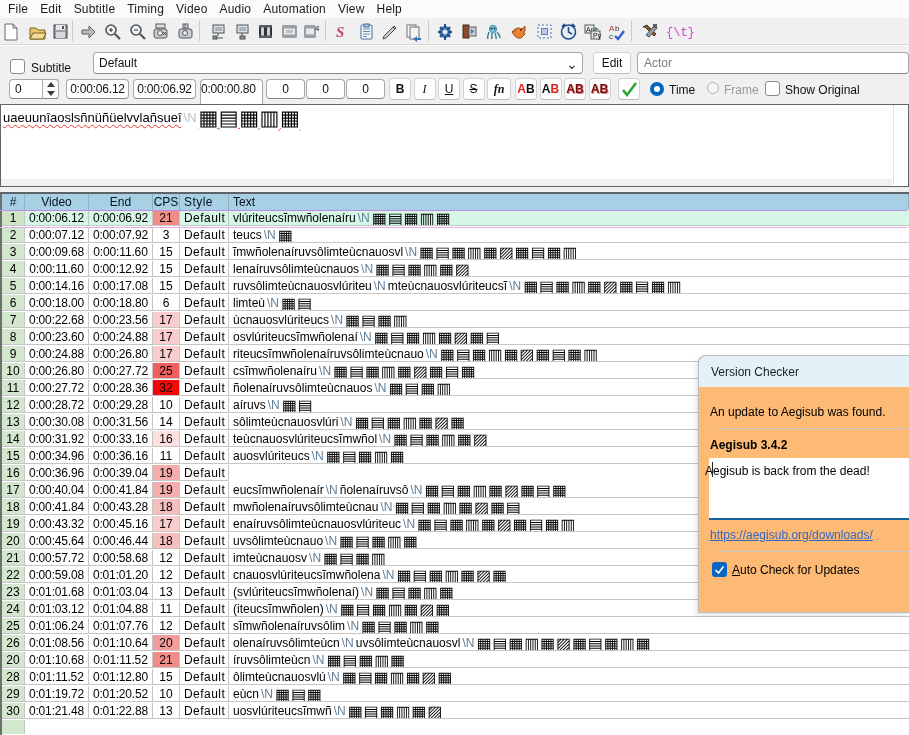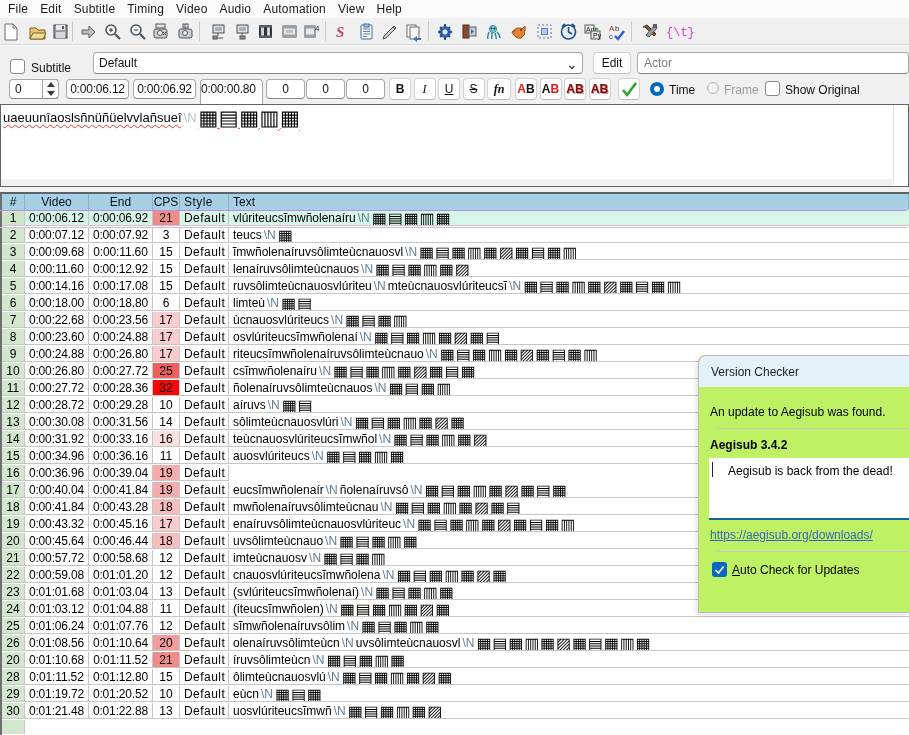"Version Checker" #dlg { background: #bef264 -> #fdba74 }
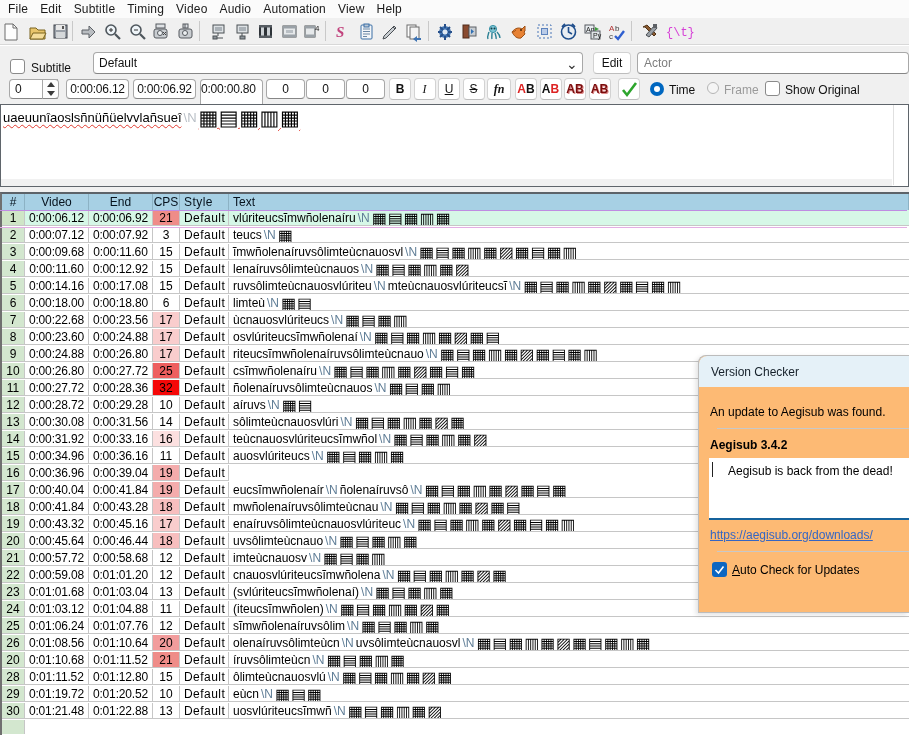"Aegisub is back from the" div.ab { left: 29px -> 6px }
